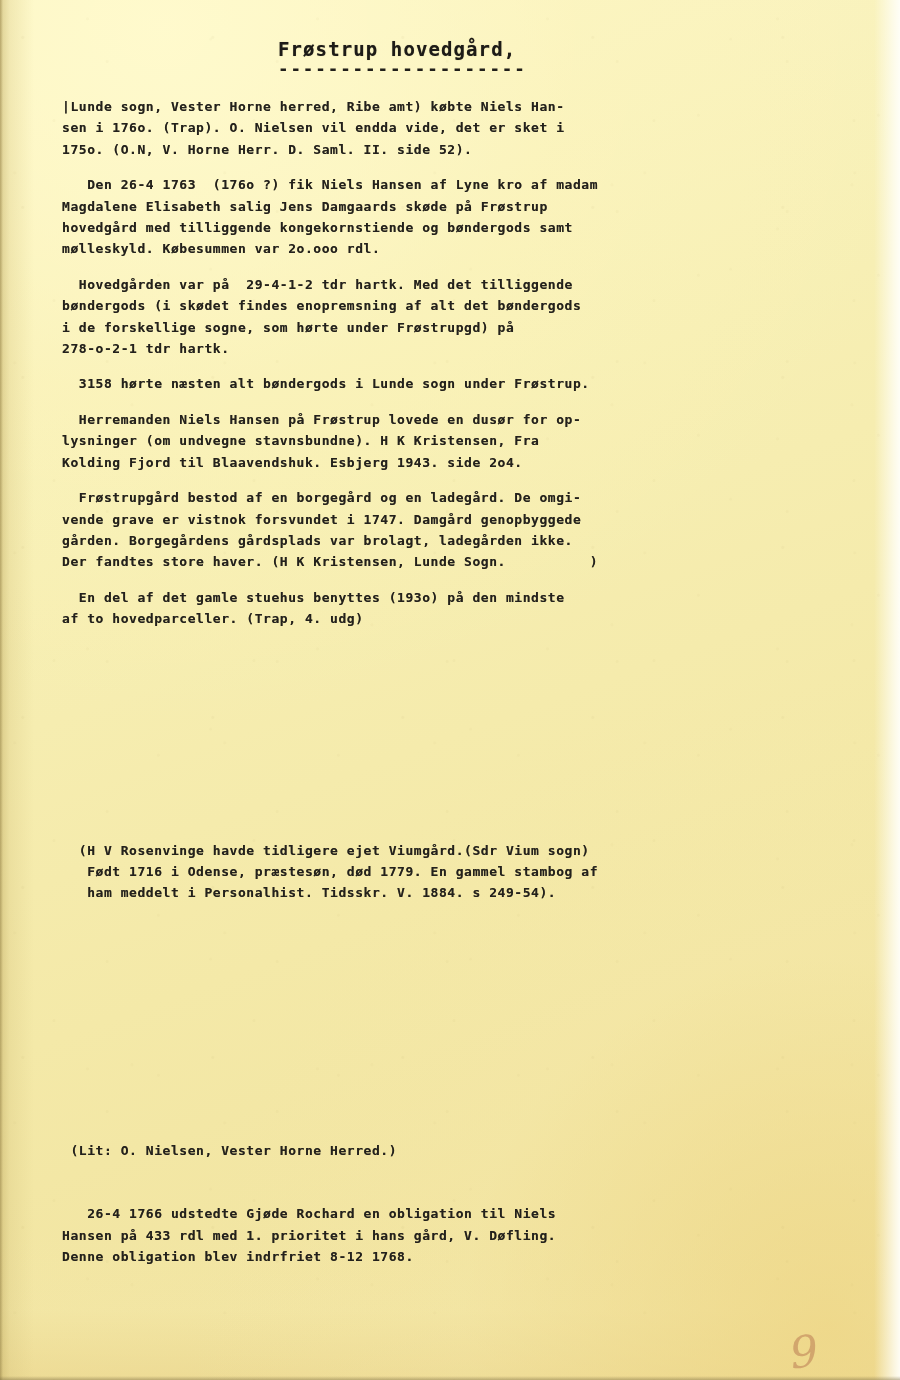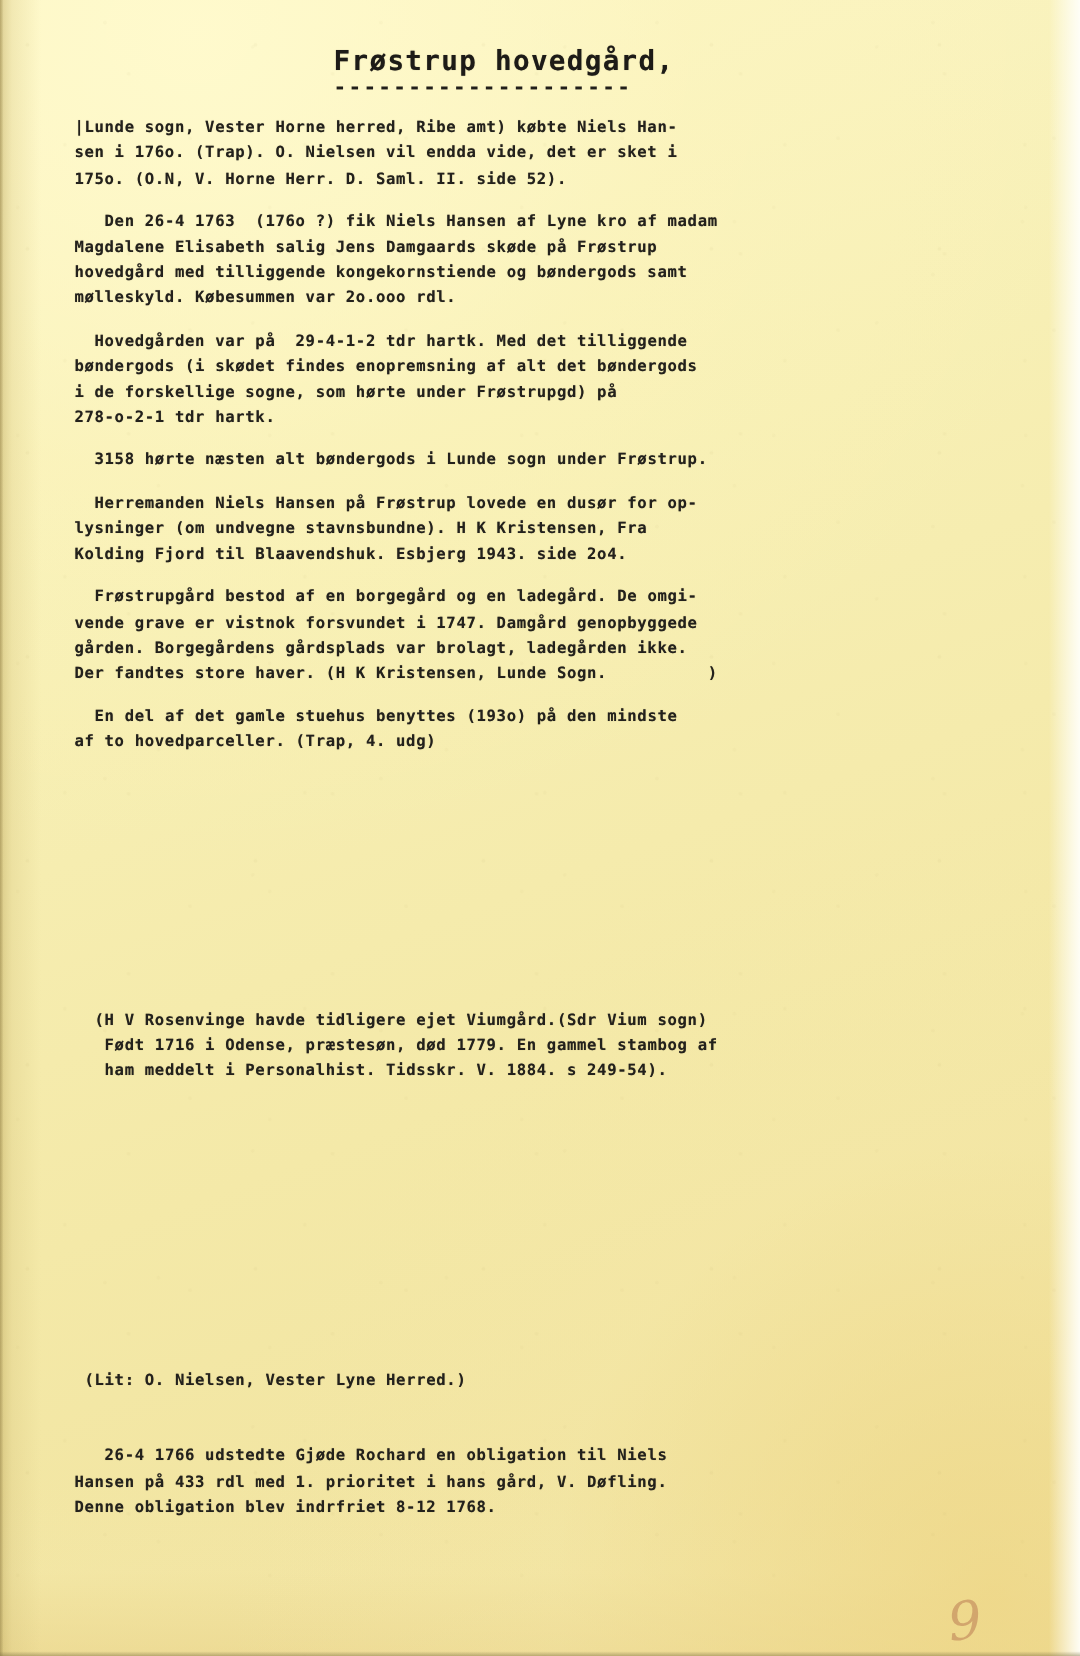"Frøstrup hovedgård," .doc-title { font-size: 23px -> 19px }
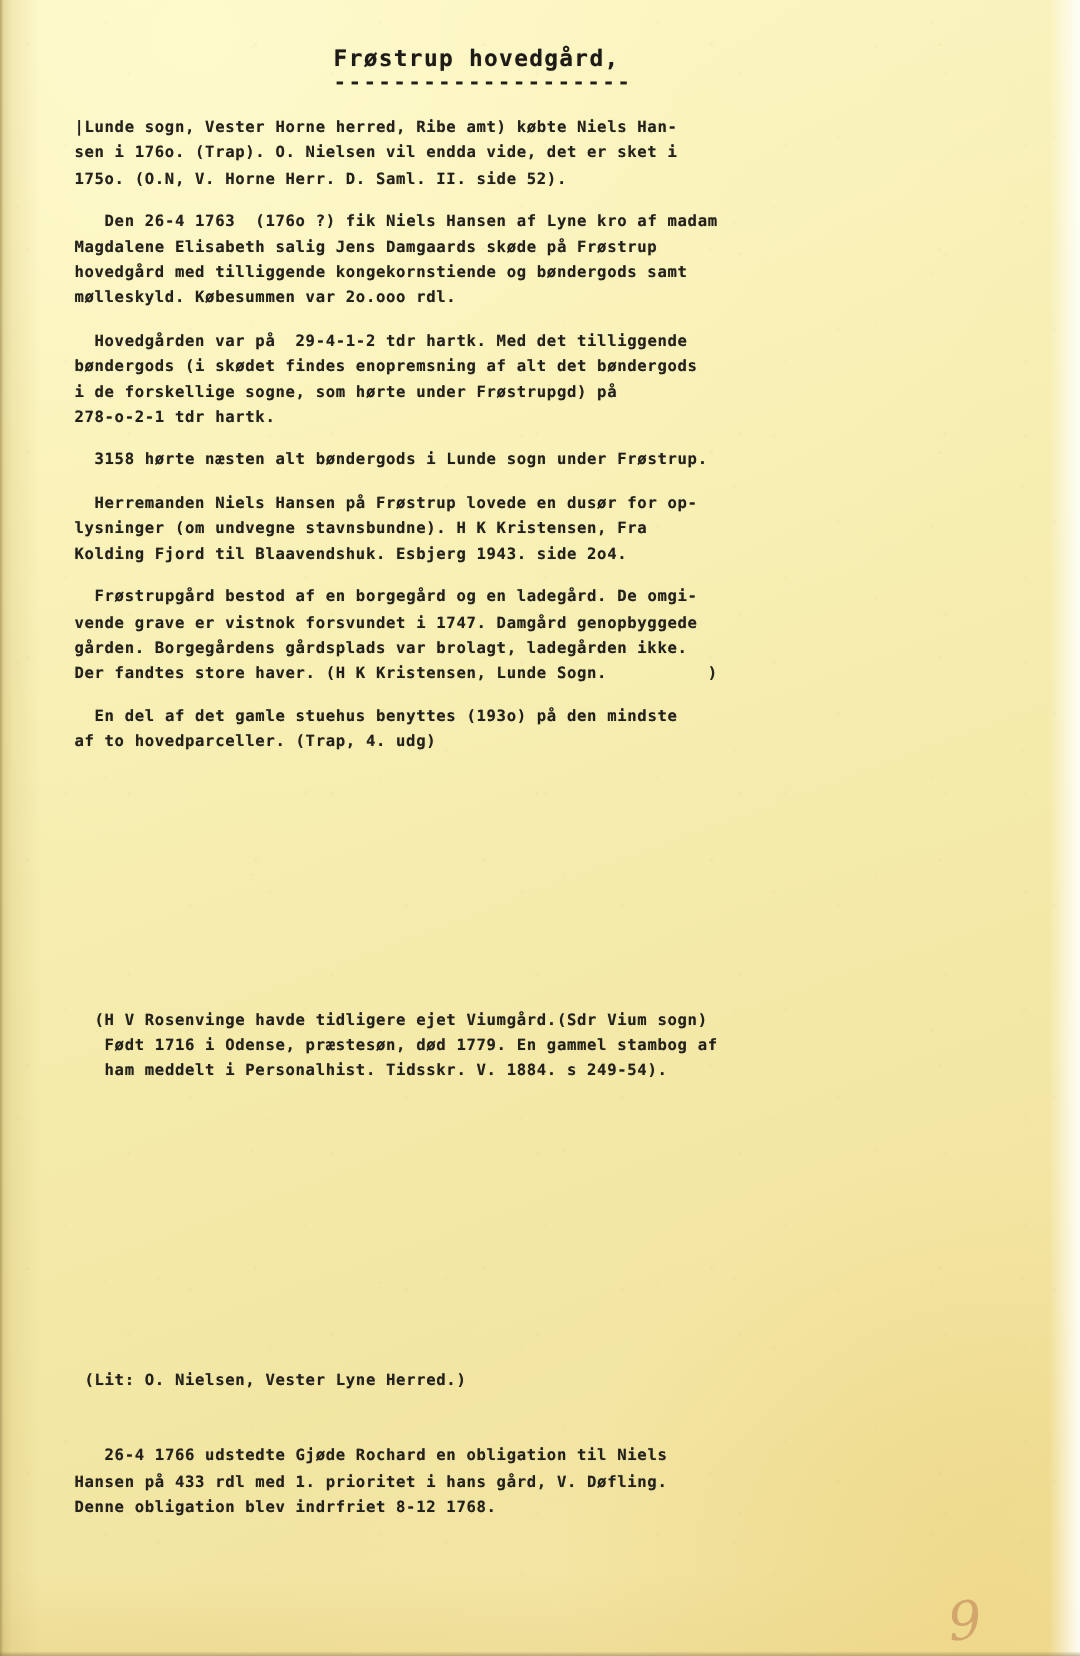"(Lit: O. Nielsen, Vester Lyne" p.para { text: Lyne -> Horne }
